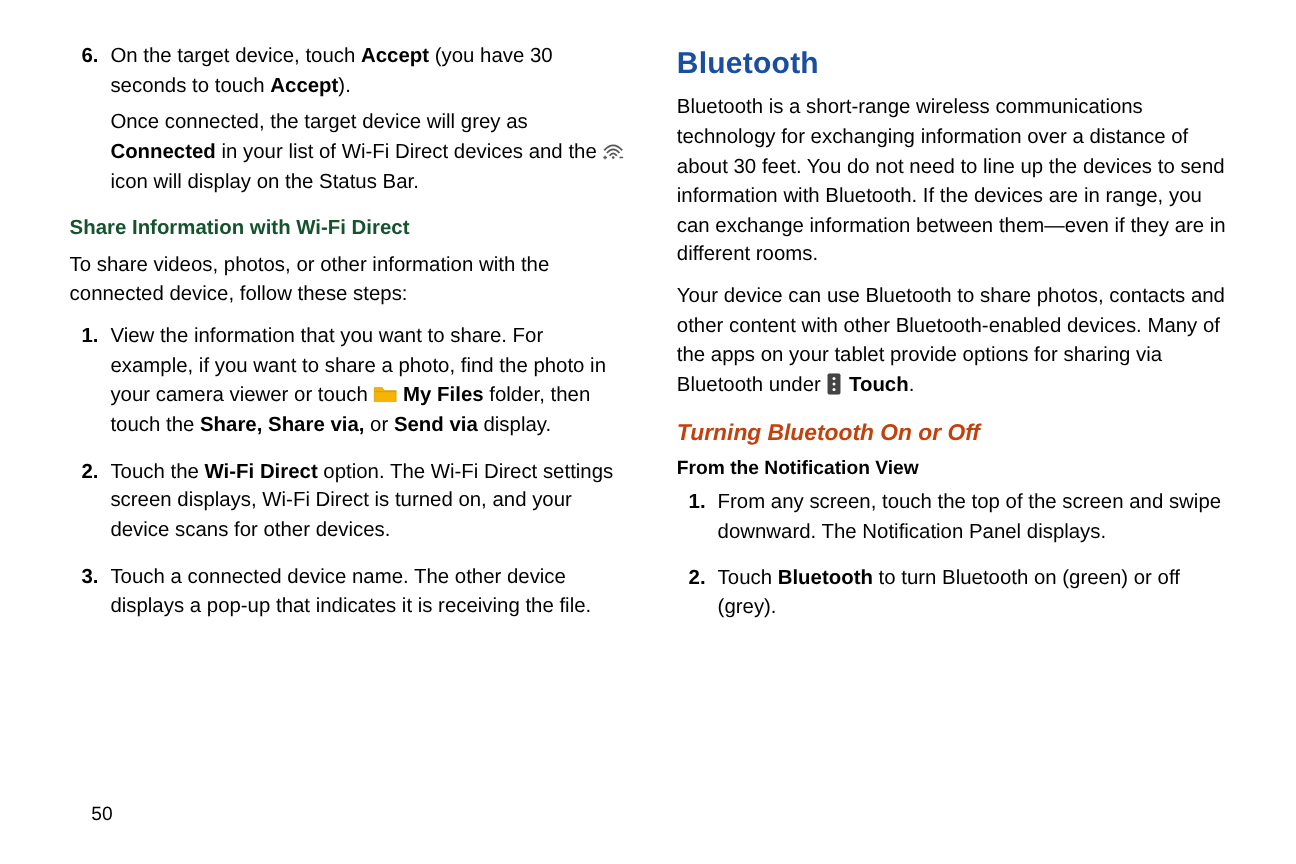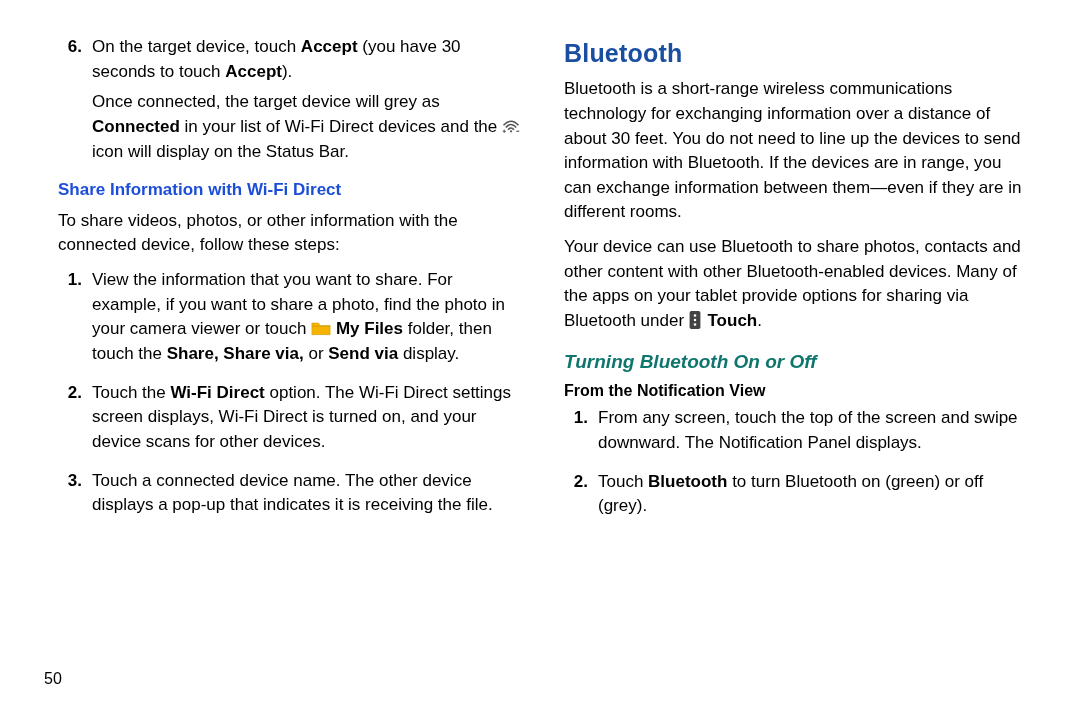"Share Information with Wi-Fi Direct" .h-blue { color: #1d4ed8 -> #14532d }
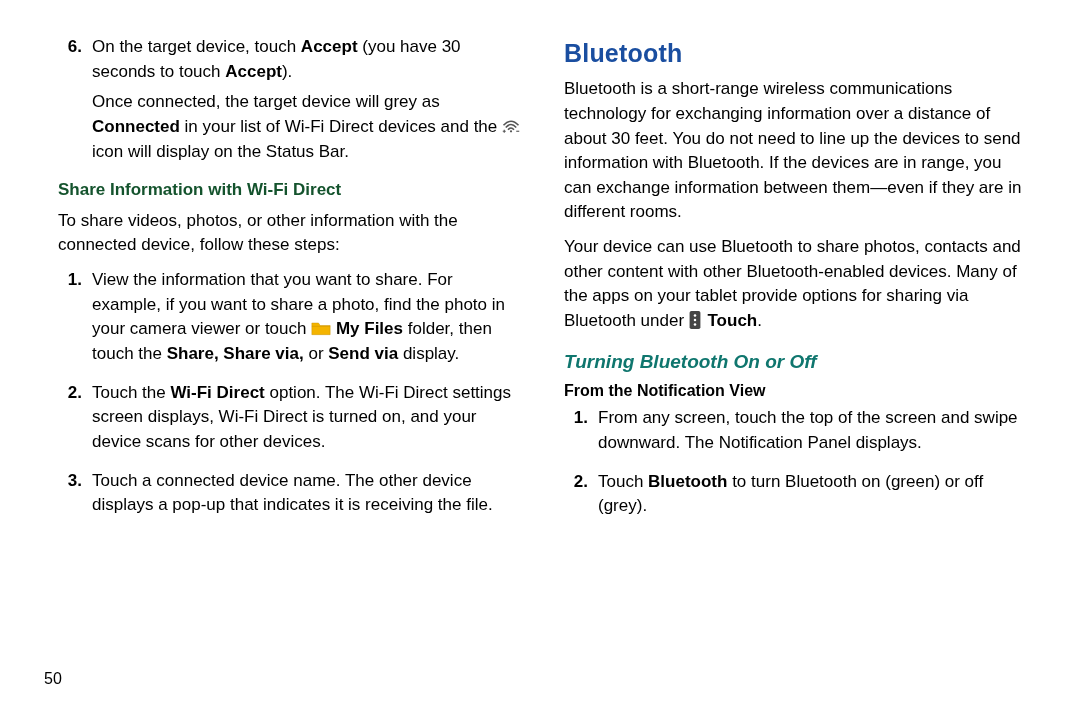"Turning Bluetooth On or Off" .italic-blue { color: #0f766e -> #c2410c }
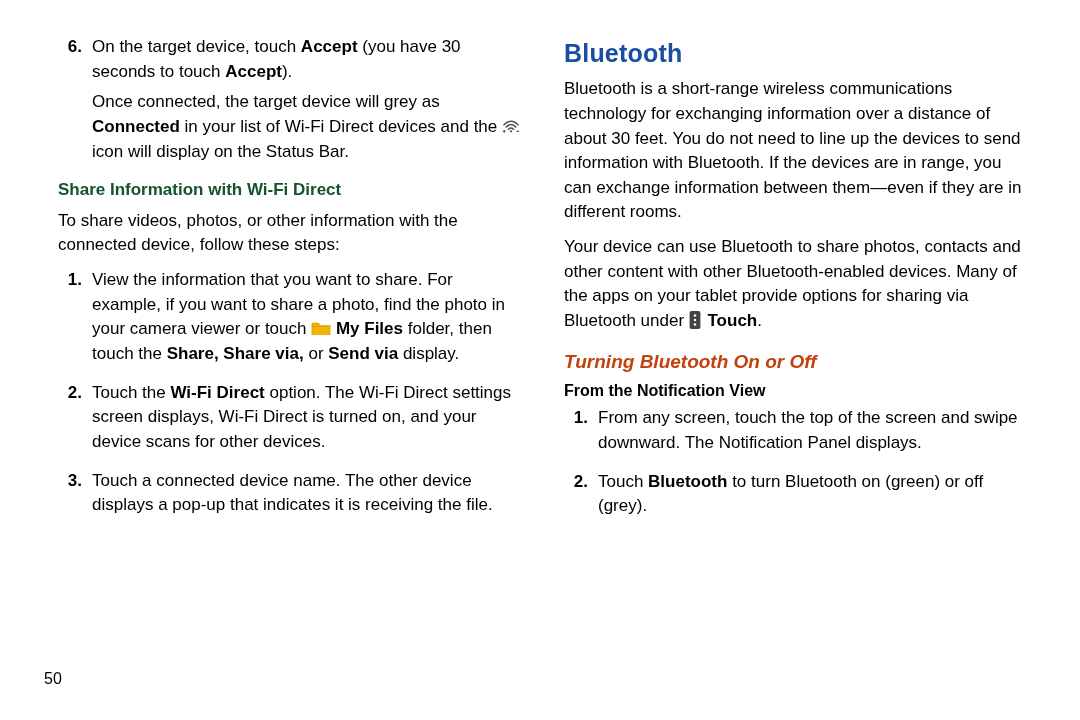"50" .pagenum { left: 44px -> 76px }
